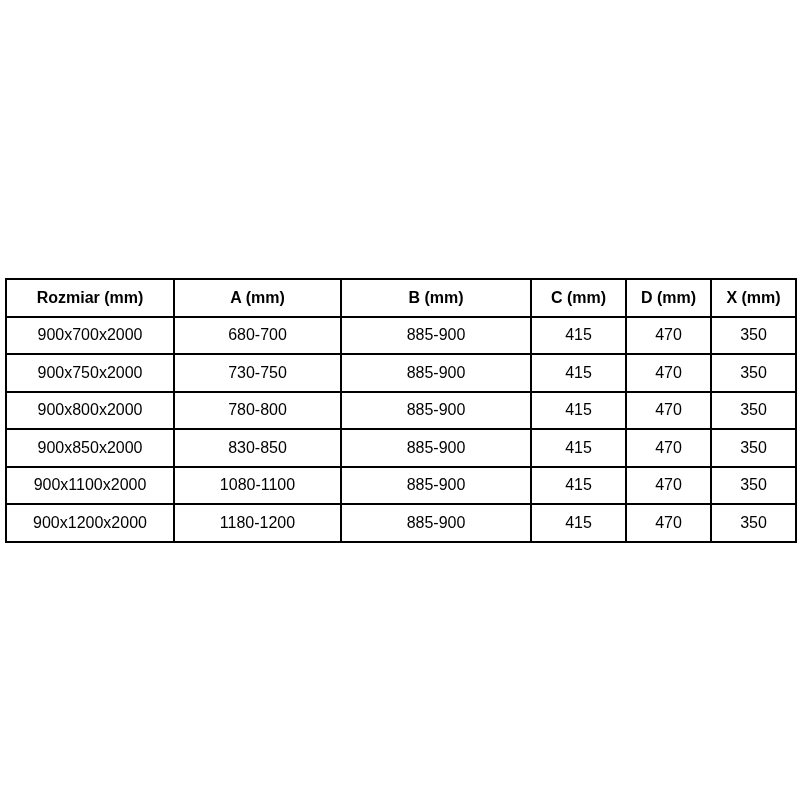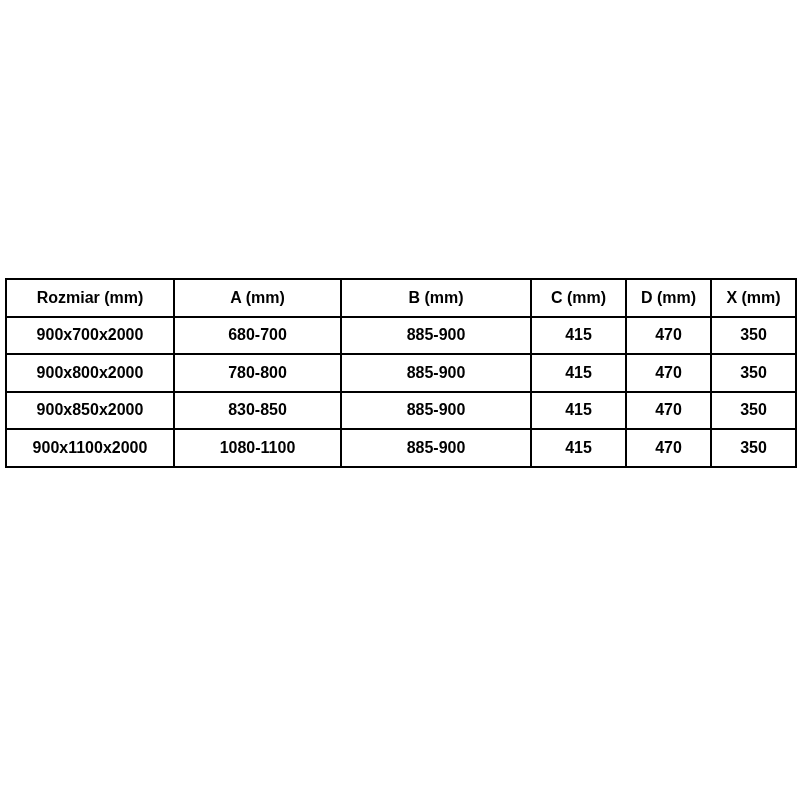"900x700x2000" table.dims th, table.dims td { font-weight: bold -> none }
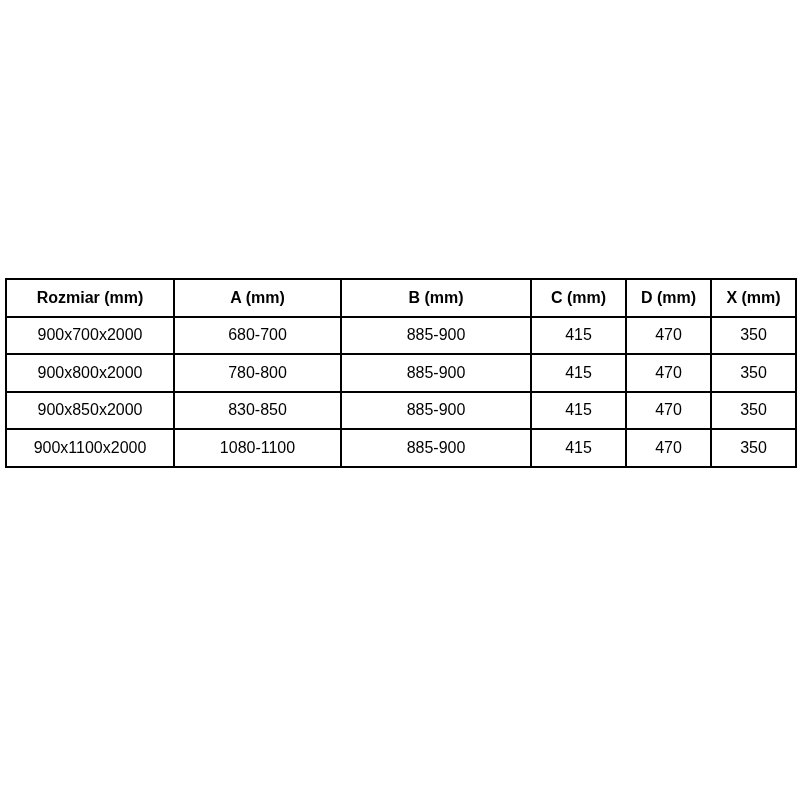"900x750x2000" tr { html: none -> <tr> <td>900x750x2000</td> <td>730-750</td> <td>885-900</td> <td>415</td> <td>470</td> <td>350</td> </tr> }
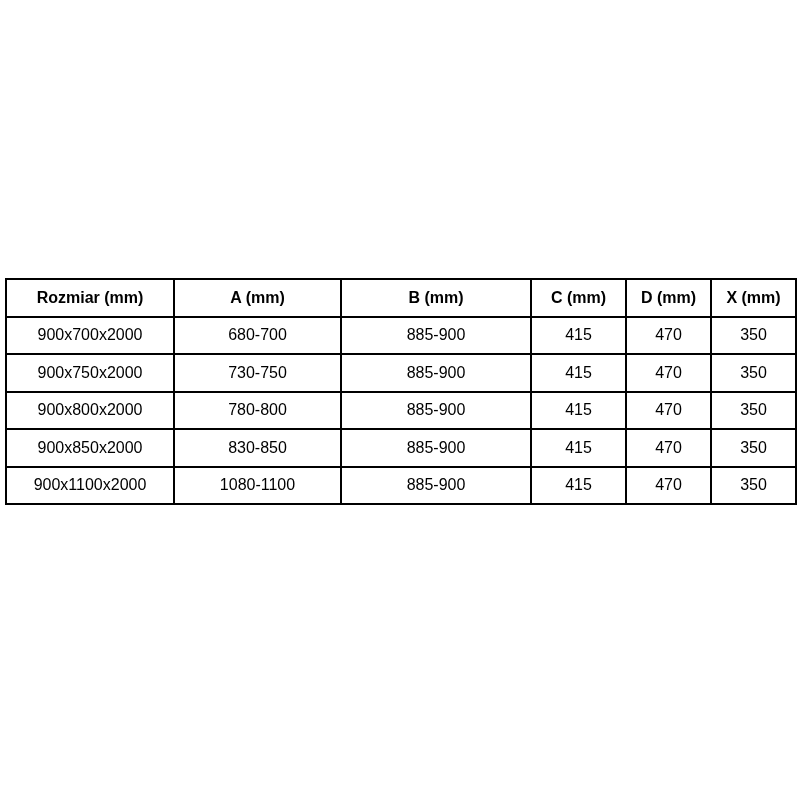"900x1200x2000" tr { html: none -> <tr> <td>900x1200x2000</td> <td>1180-1200</td> <td>885-900</td> <td>415</td> <td>470</td> <td>350</td> </tr> }
